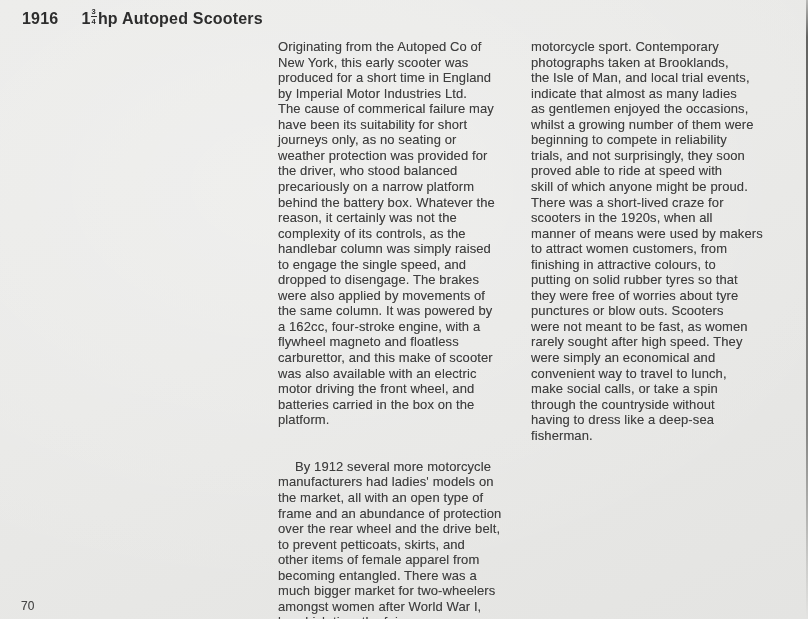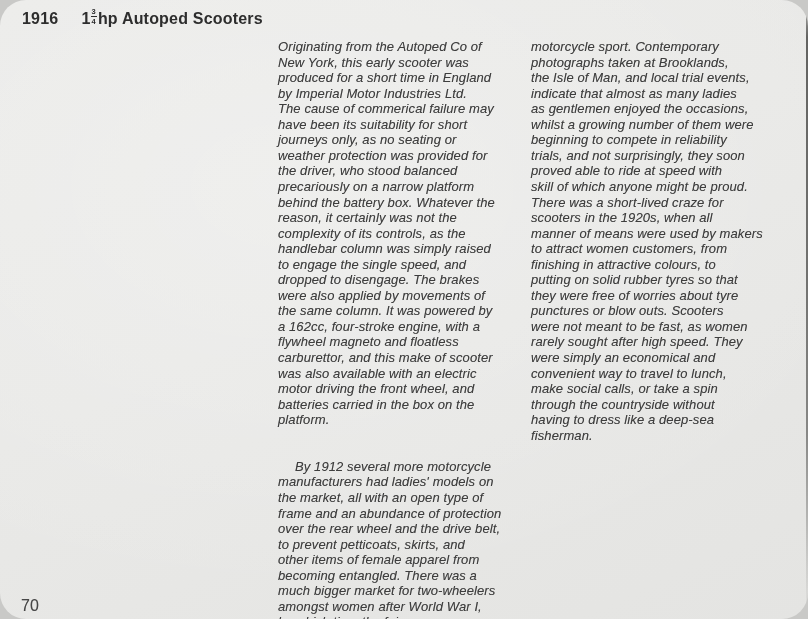"1916" .page { border-radius: 26px -> none }
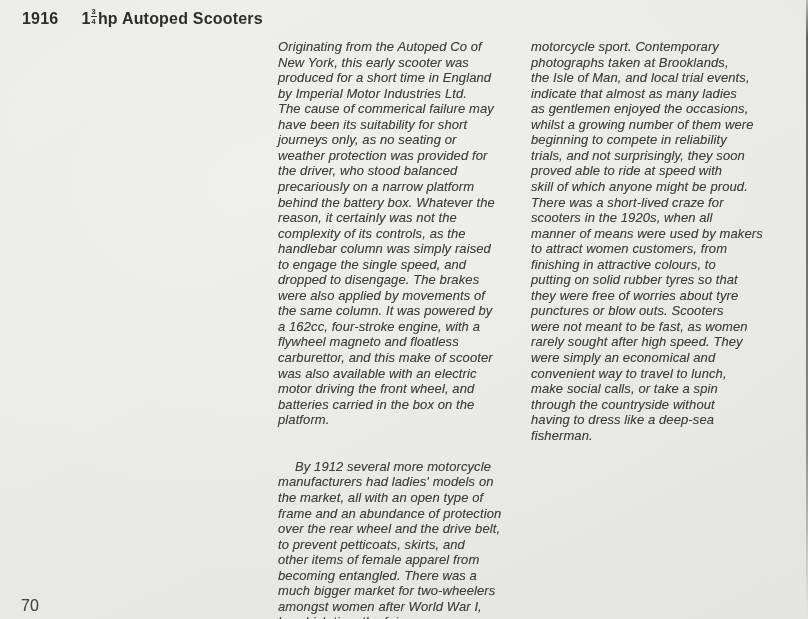"Originating from the Autoped Co" .col p { font-style: italic -> none }
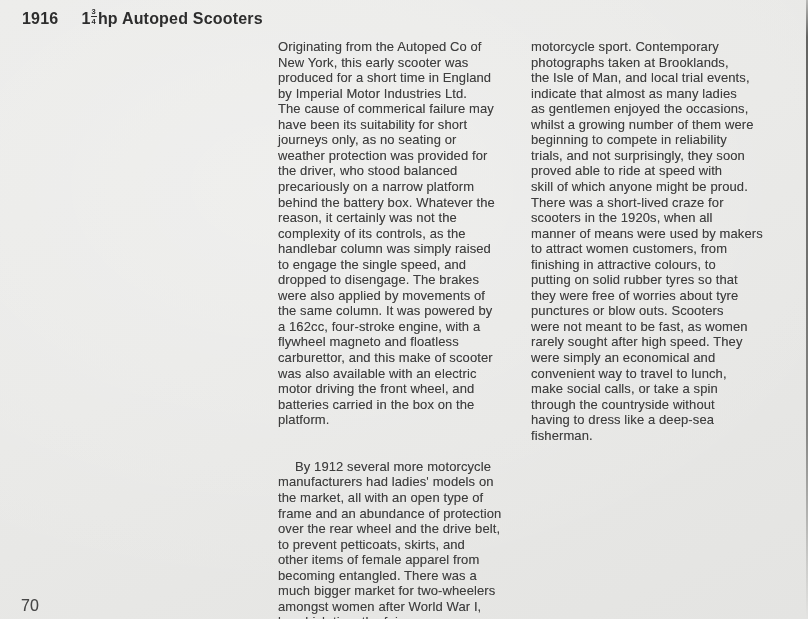"70" .page-number { font-size: 16px -> 12px }
